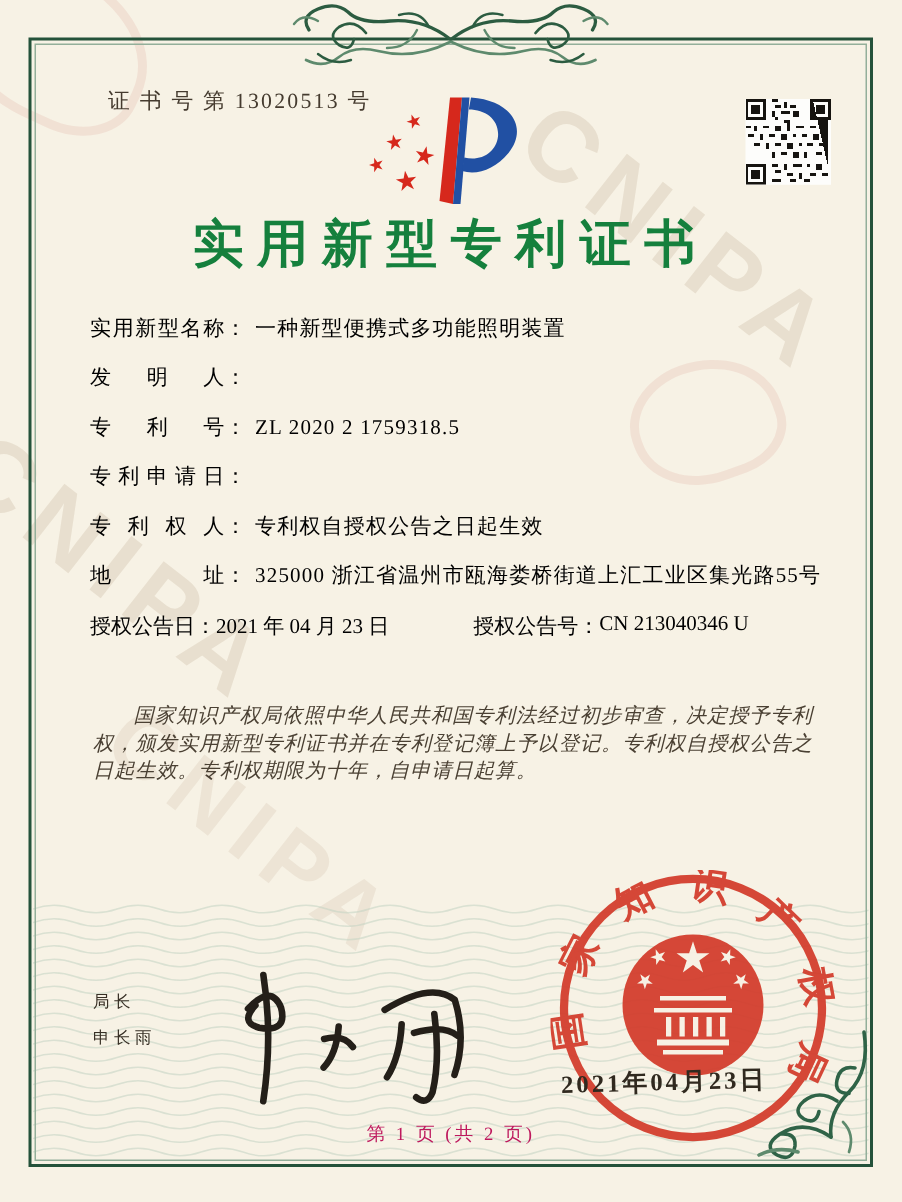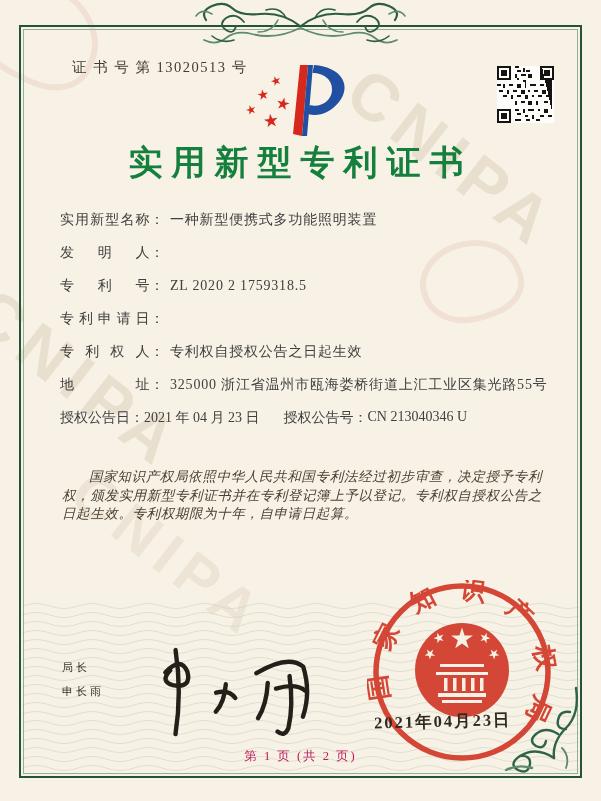"实用新型名称" .fields { color: #404040 -> #000000 }
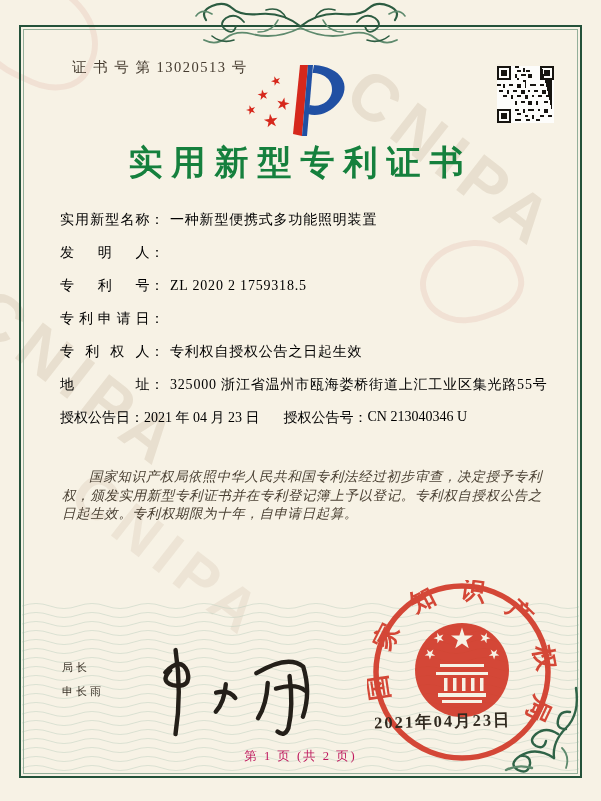"授权公告号" .grant .pair+.pair { margin-left: 24px -> 56px }
